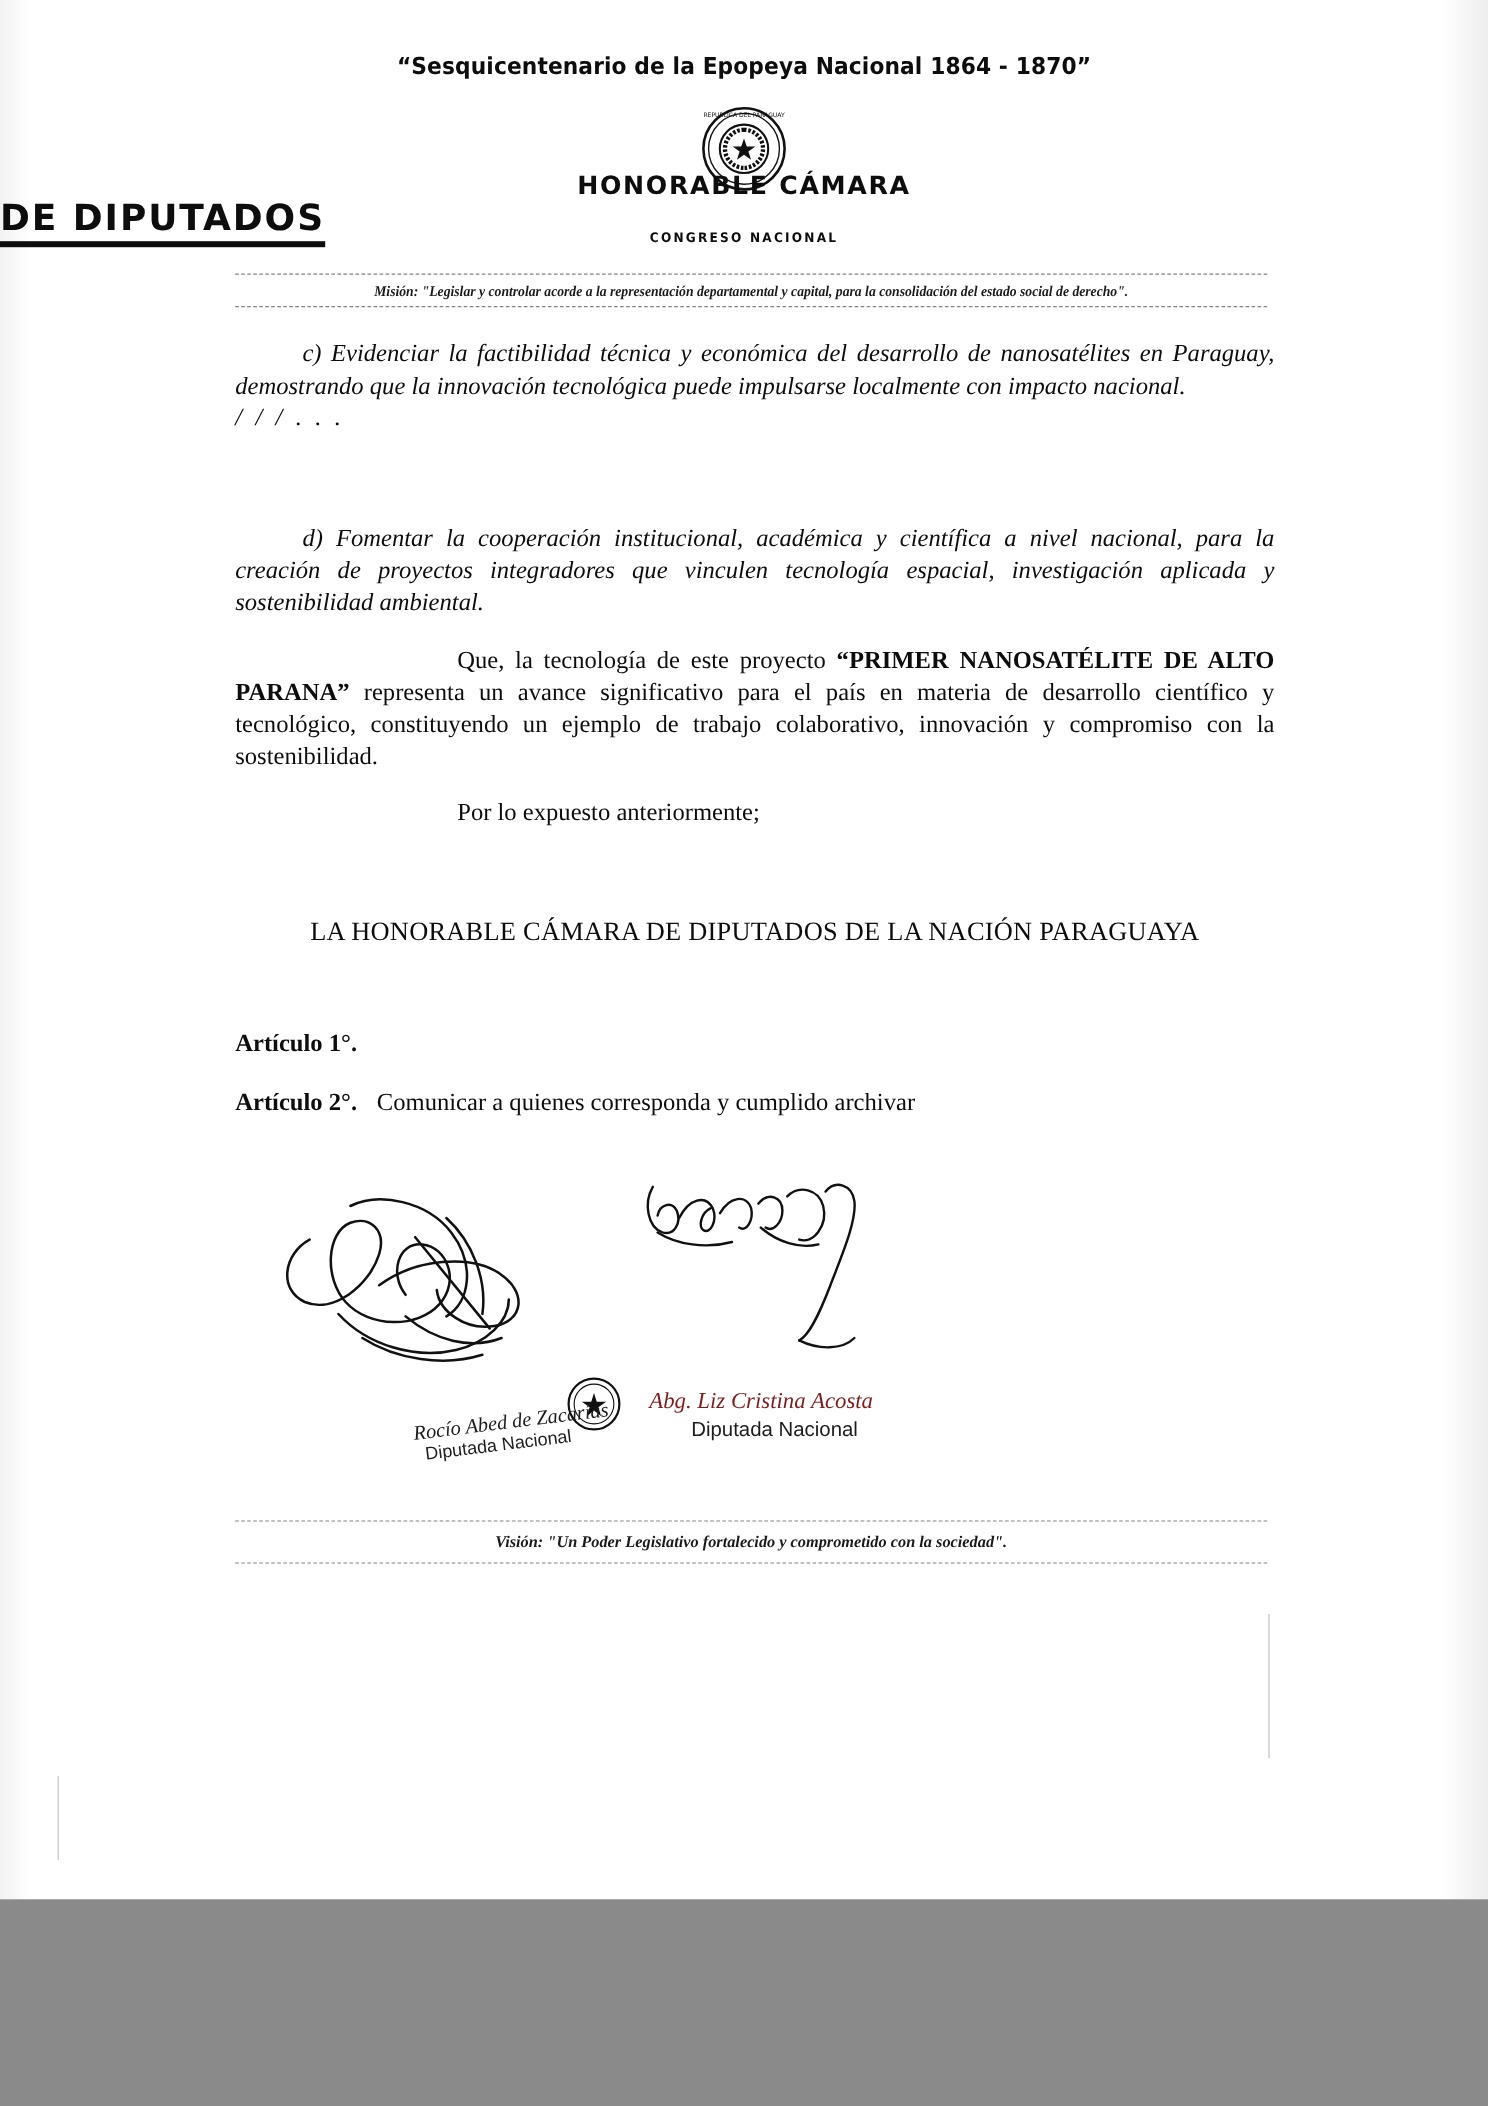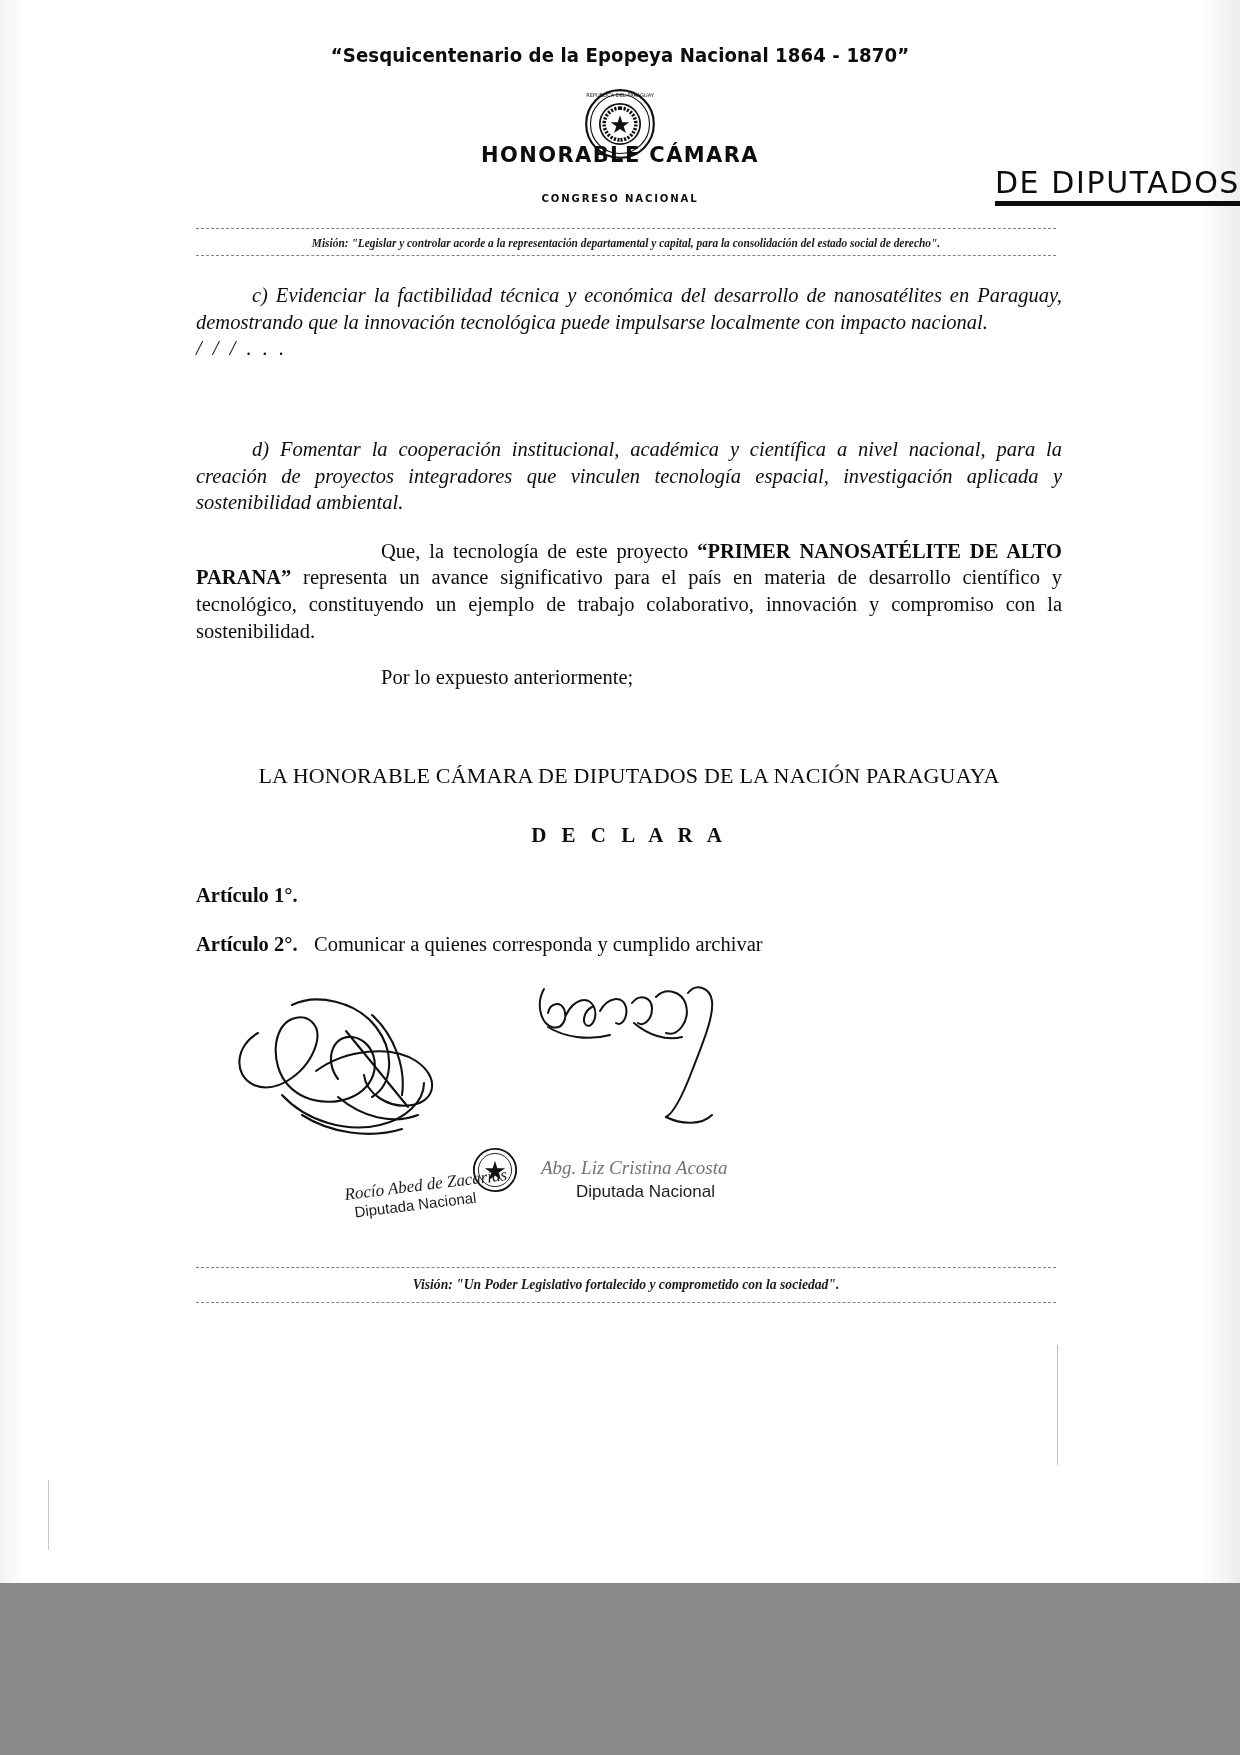"DE DIPUTADOS" .camara-line2 { font-weight: normal -> bold; text-align: right -> left }
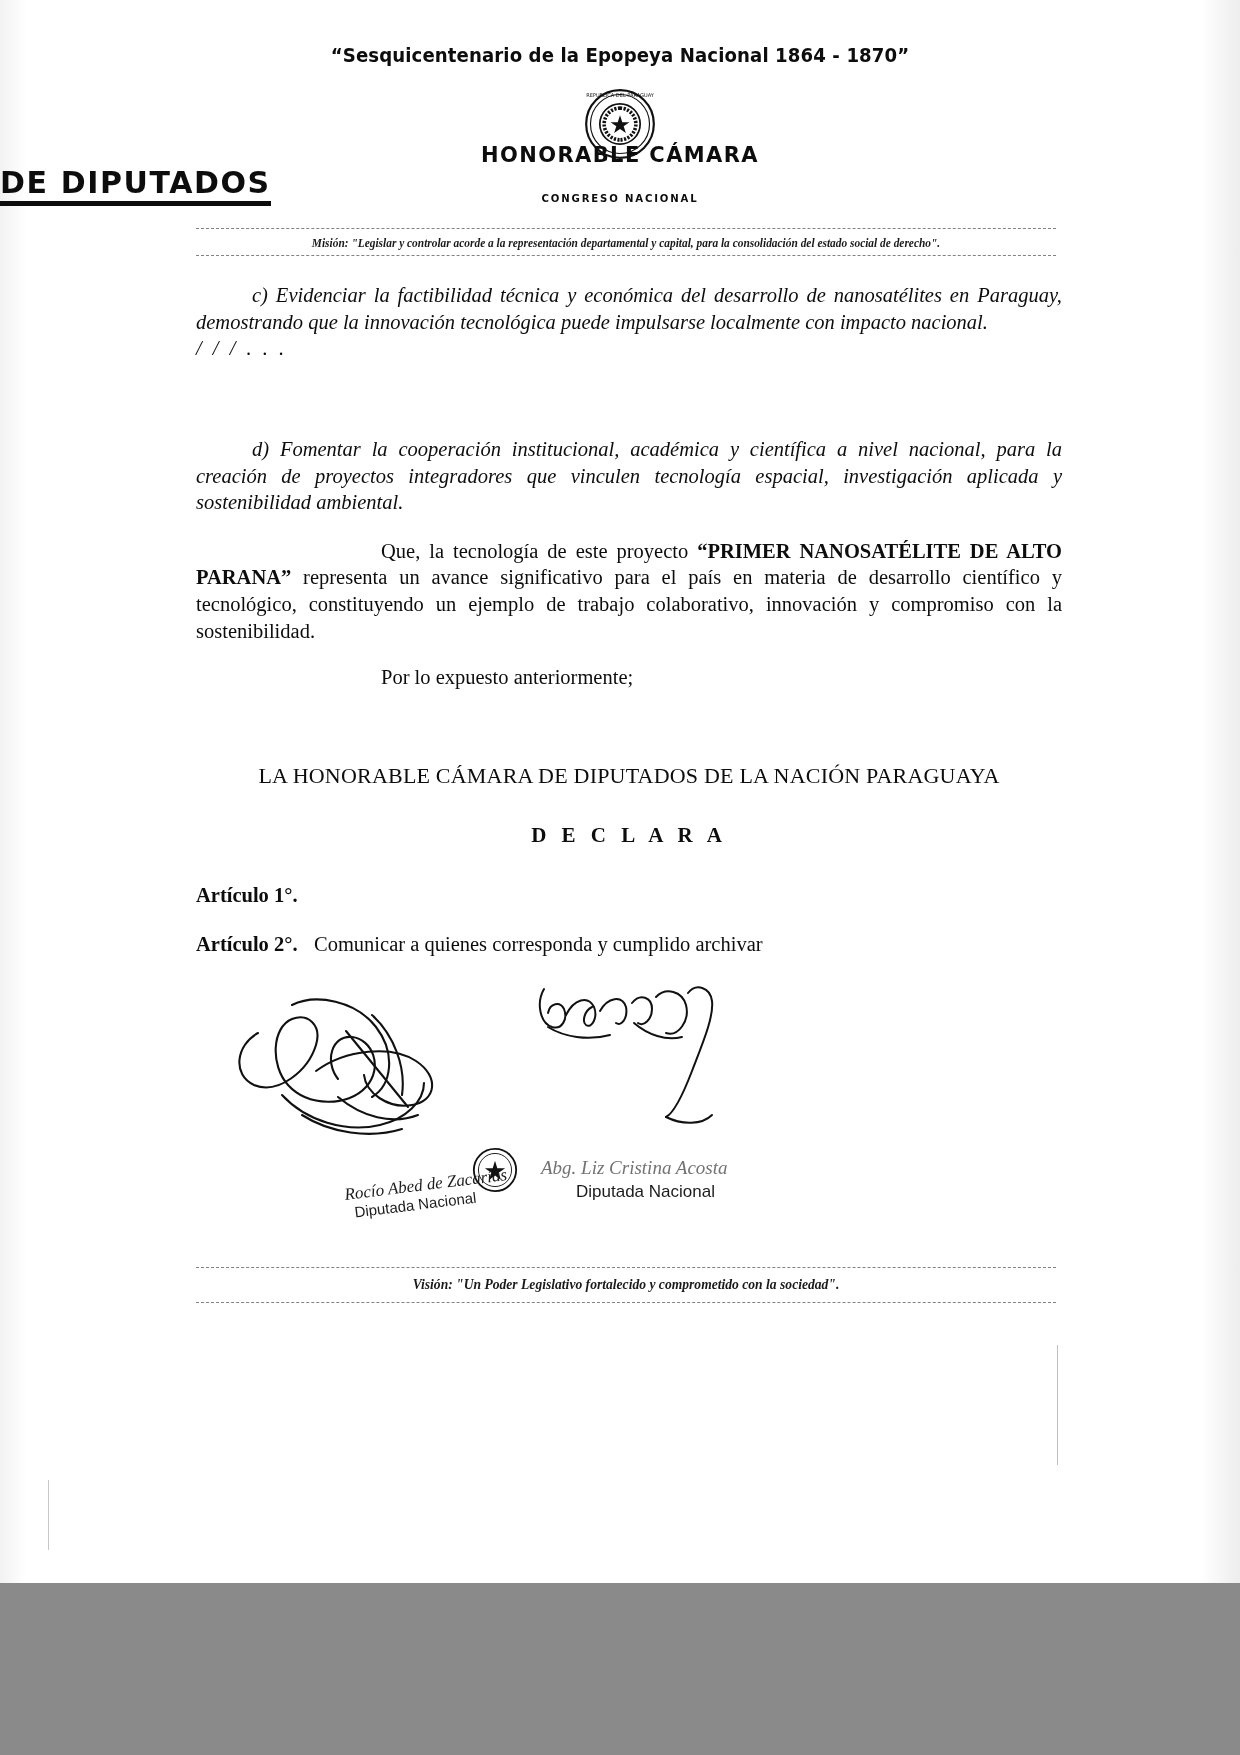"D E C L A" p.declara-word { html: <p>D E C L A R A</p> -> none }
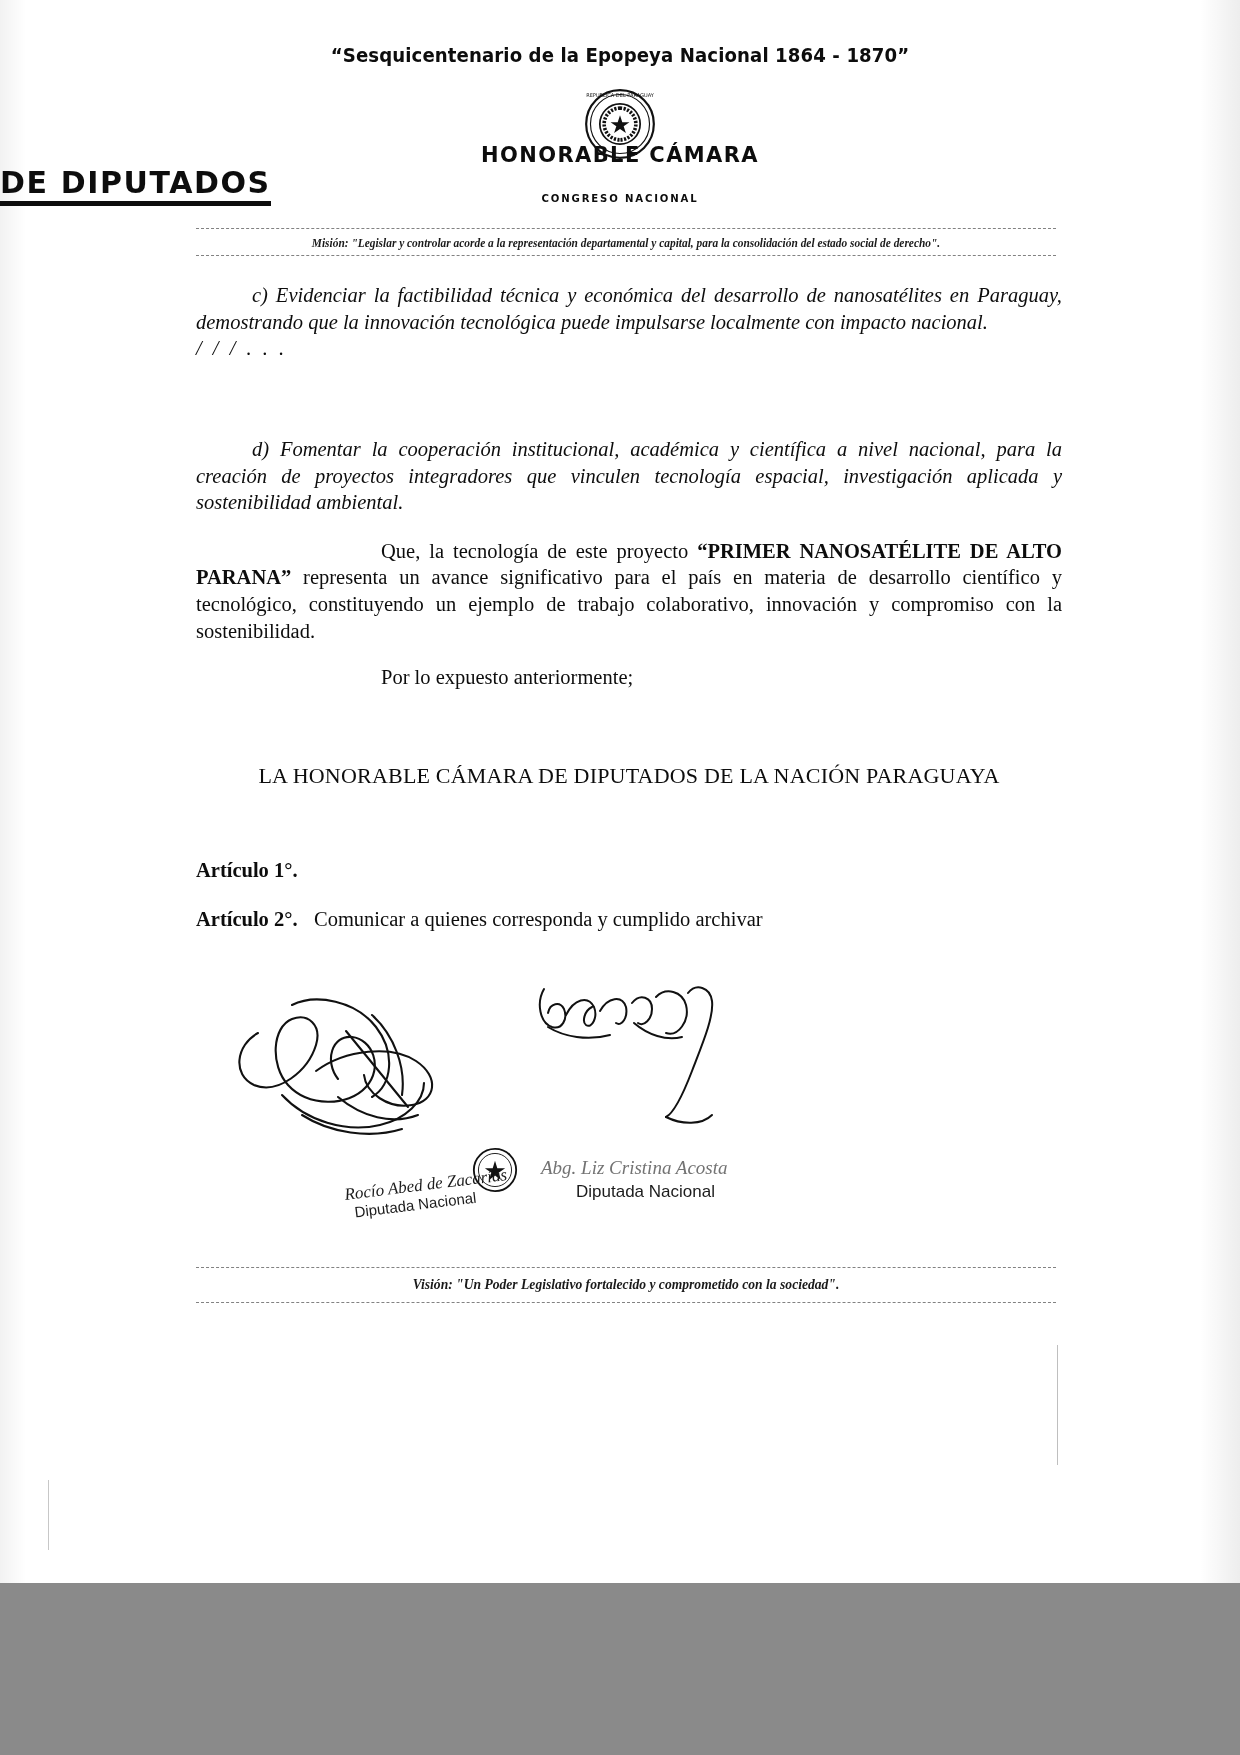"Abg. Liz Cristina Acosta" .sig-name-right { color: #737373 -> #7f1d1d }
